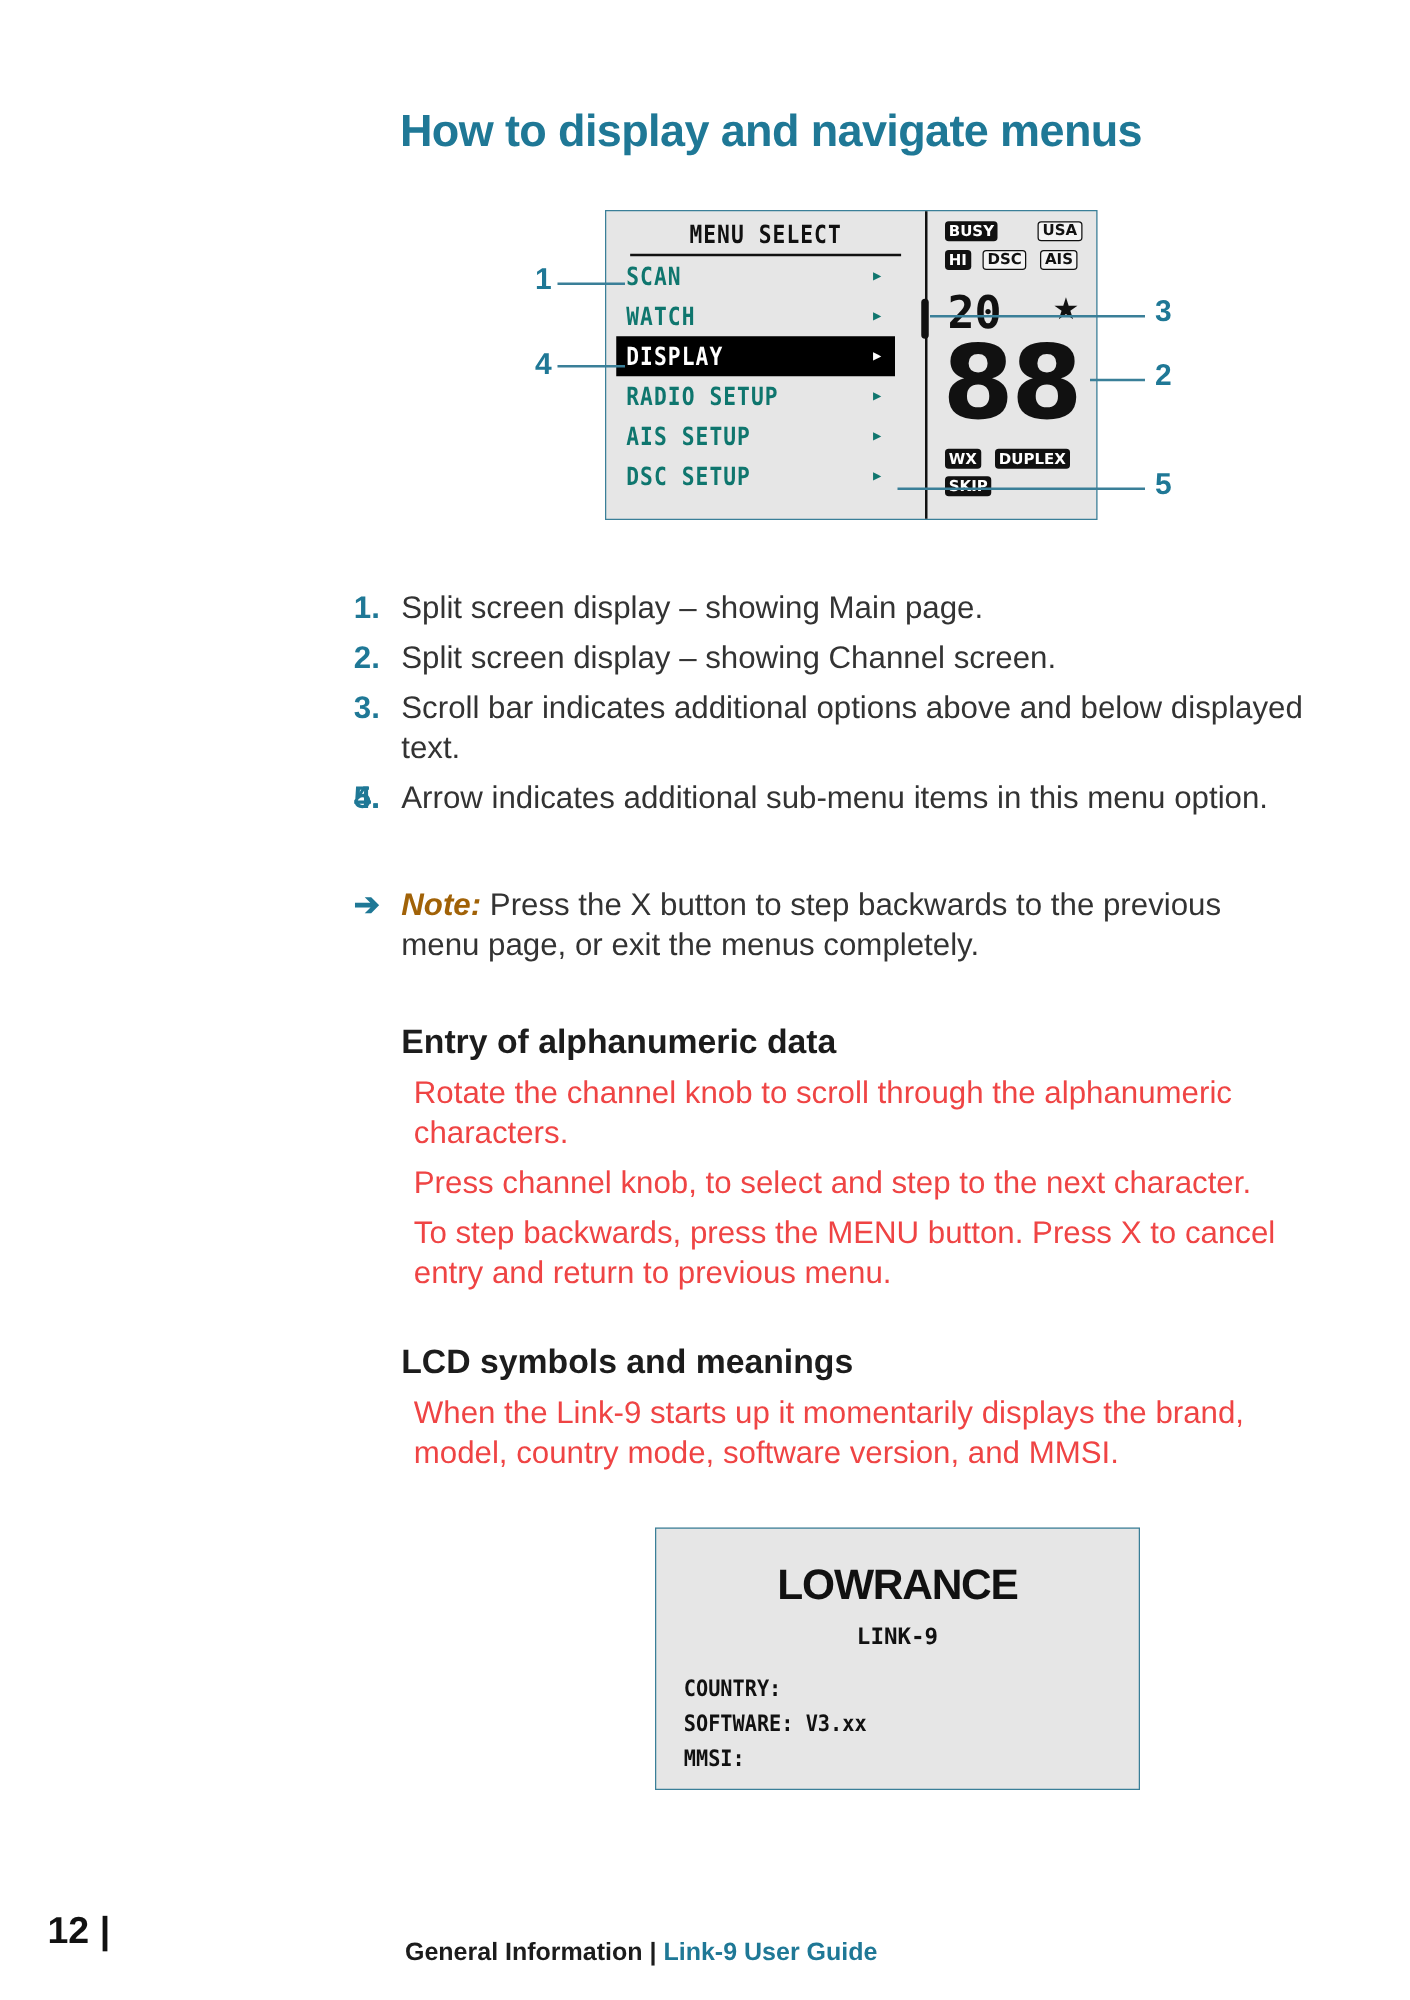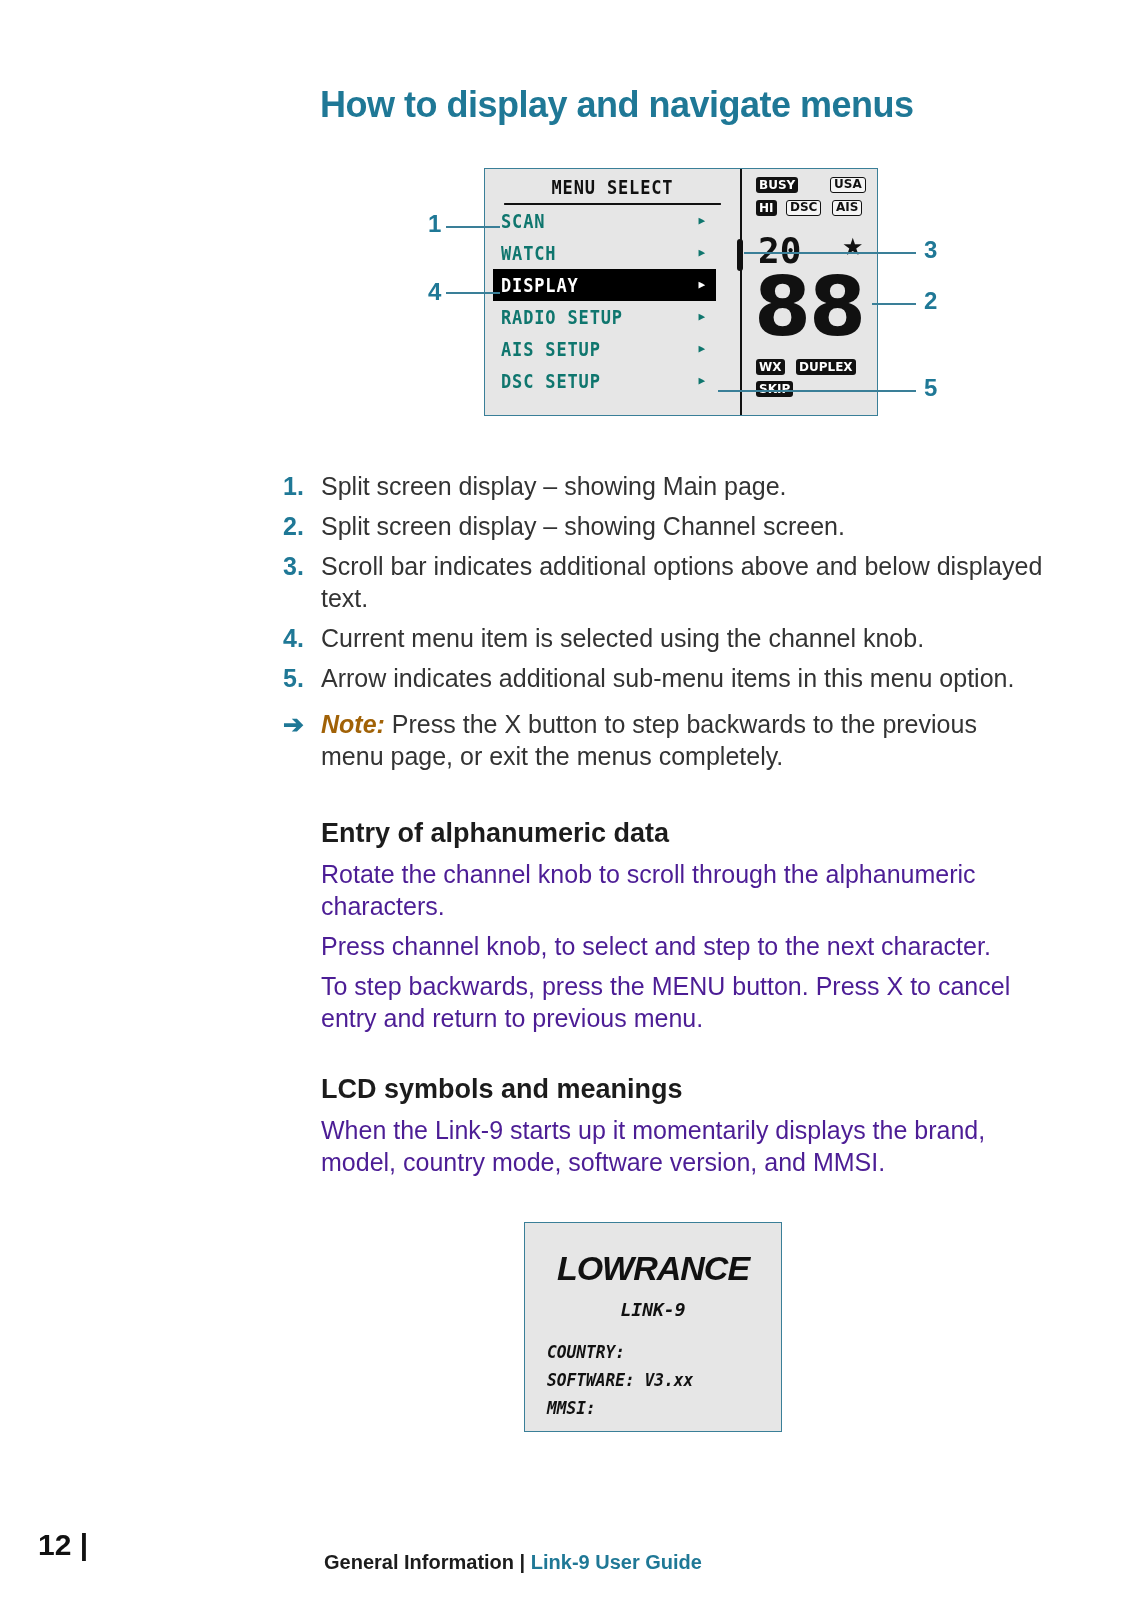"Current menu item is selected" span { html: <span>Current menu item is selected using the channel knob.</span> -> none }
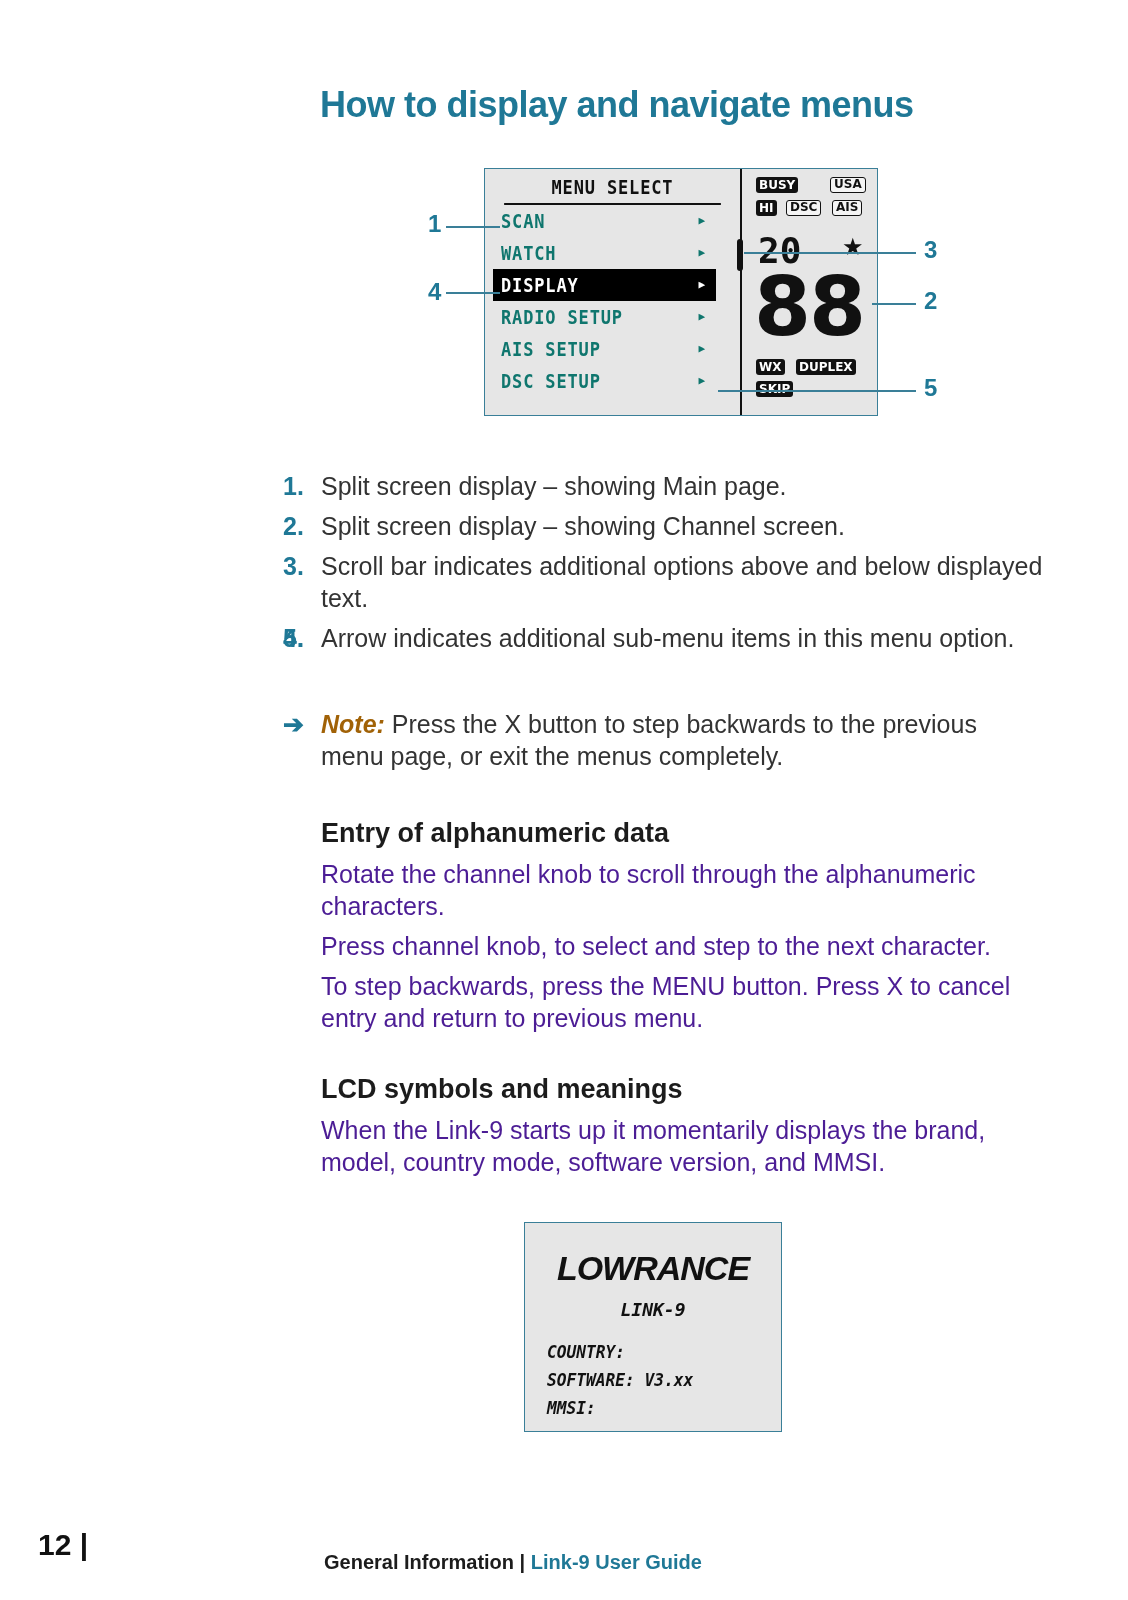"Rotate the channel knob to" .para { color: #4c1d95 -> #ef4444; left: 321px -> 331px }
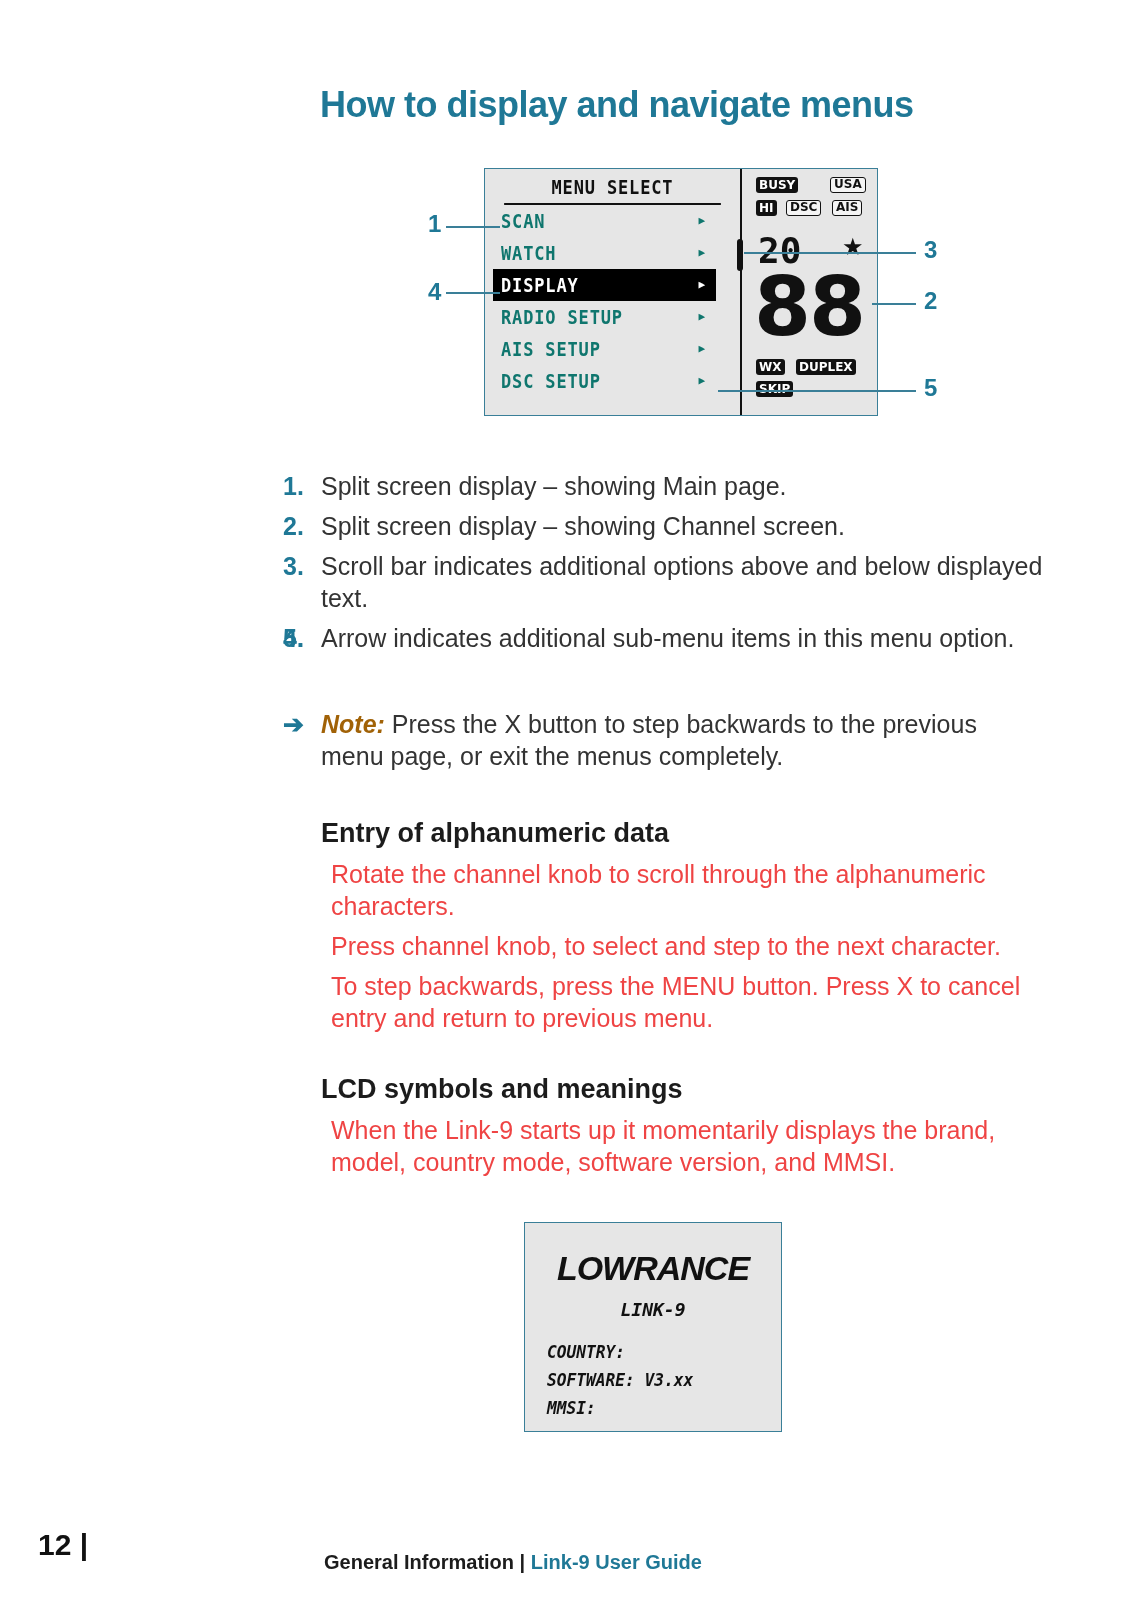"LOWRANCE" .lcd2 { font-style: italic -> none; width: 258px -> 388px }
